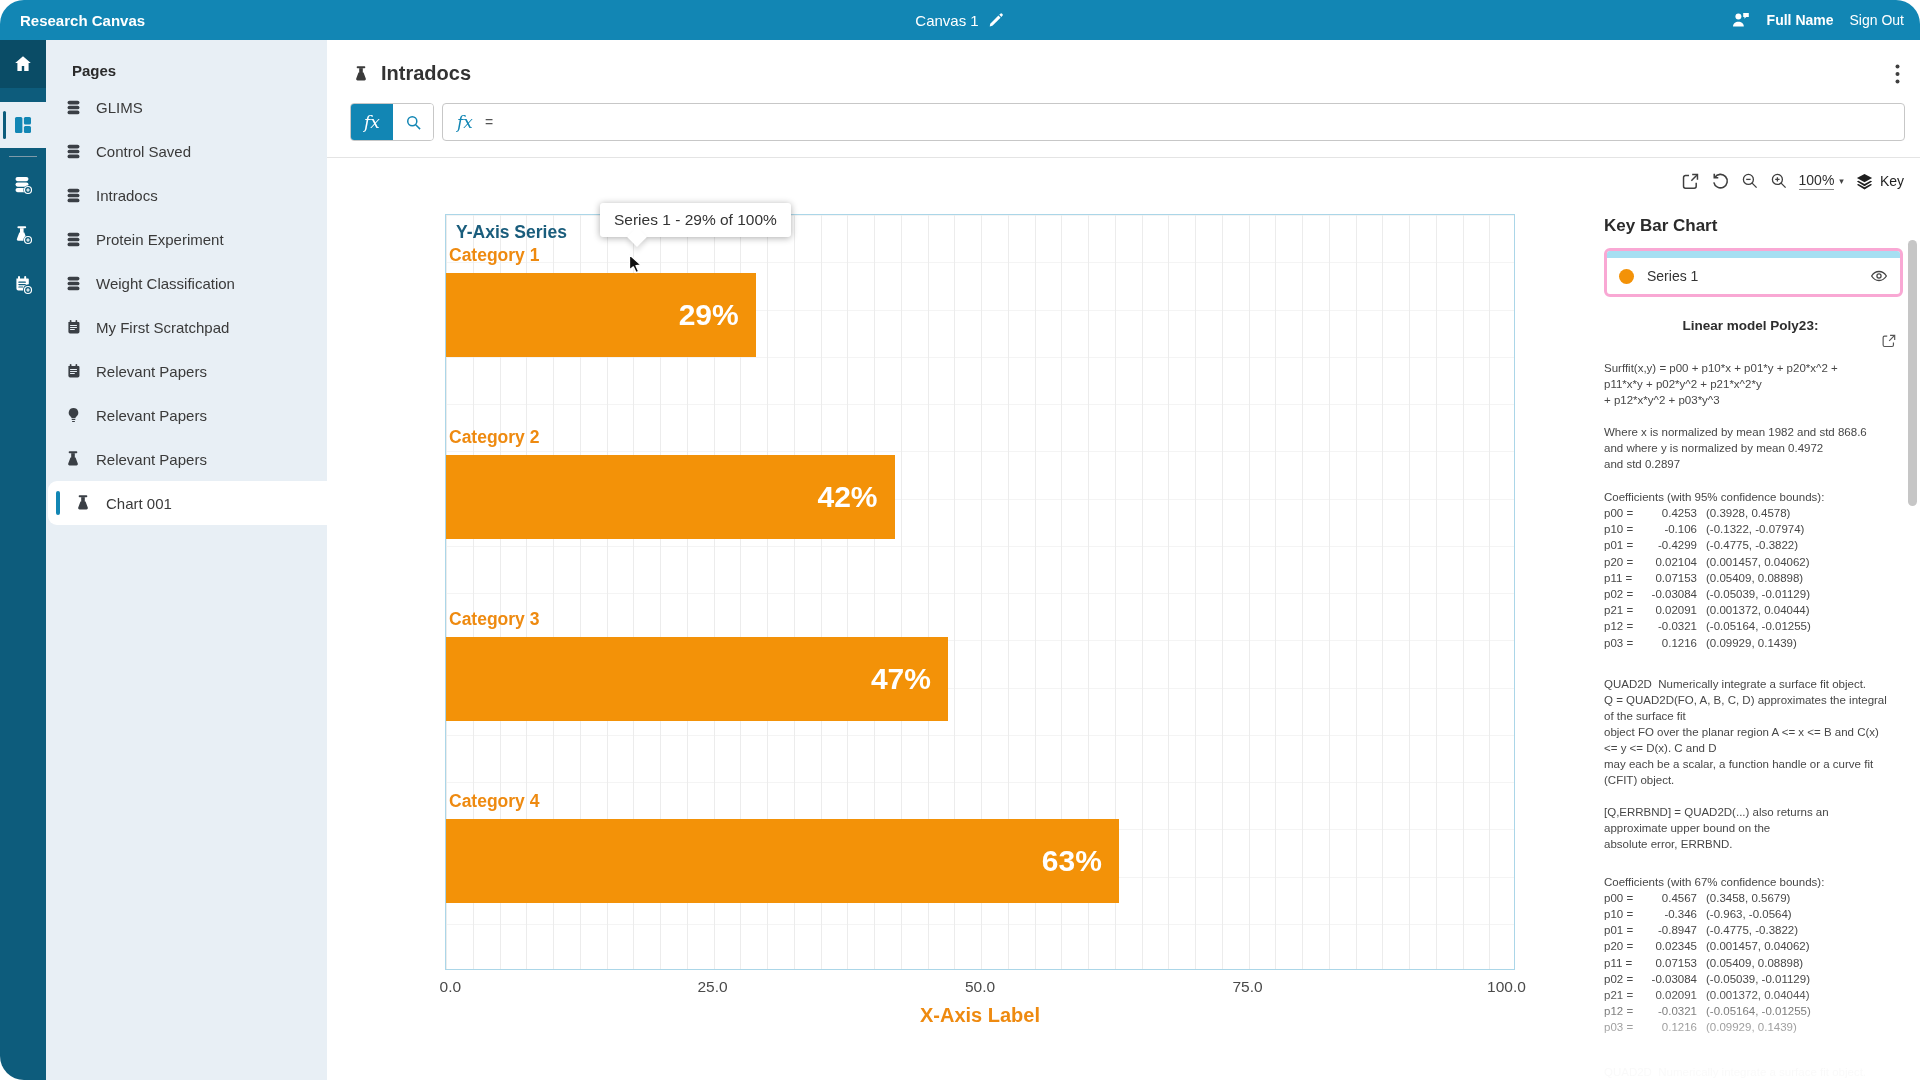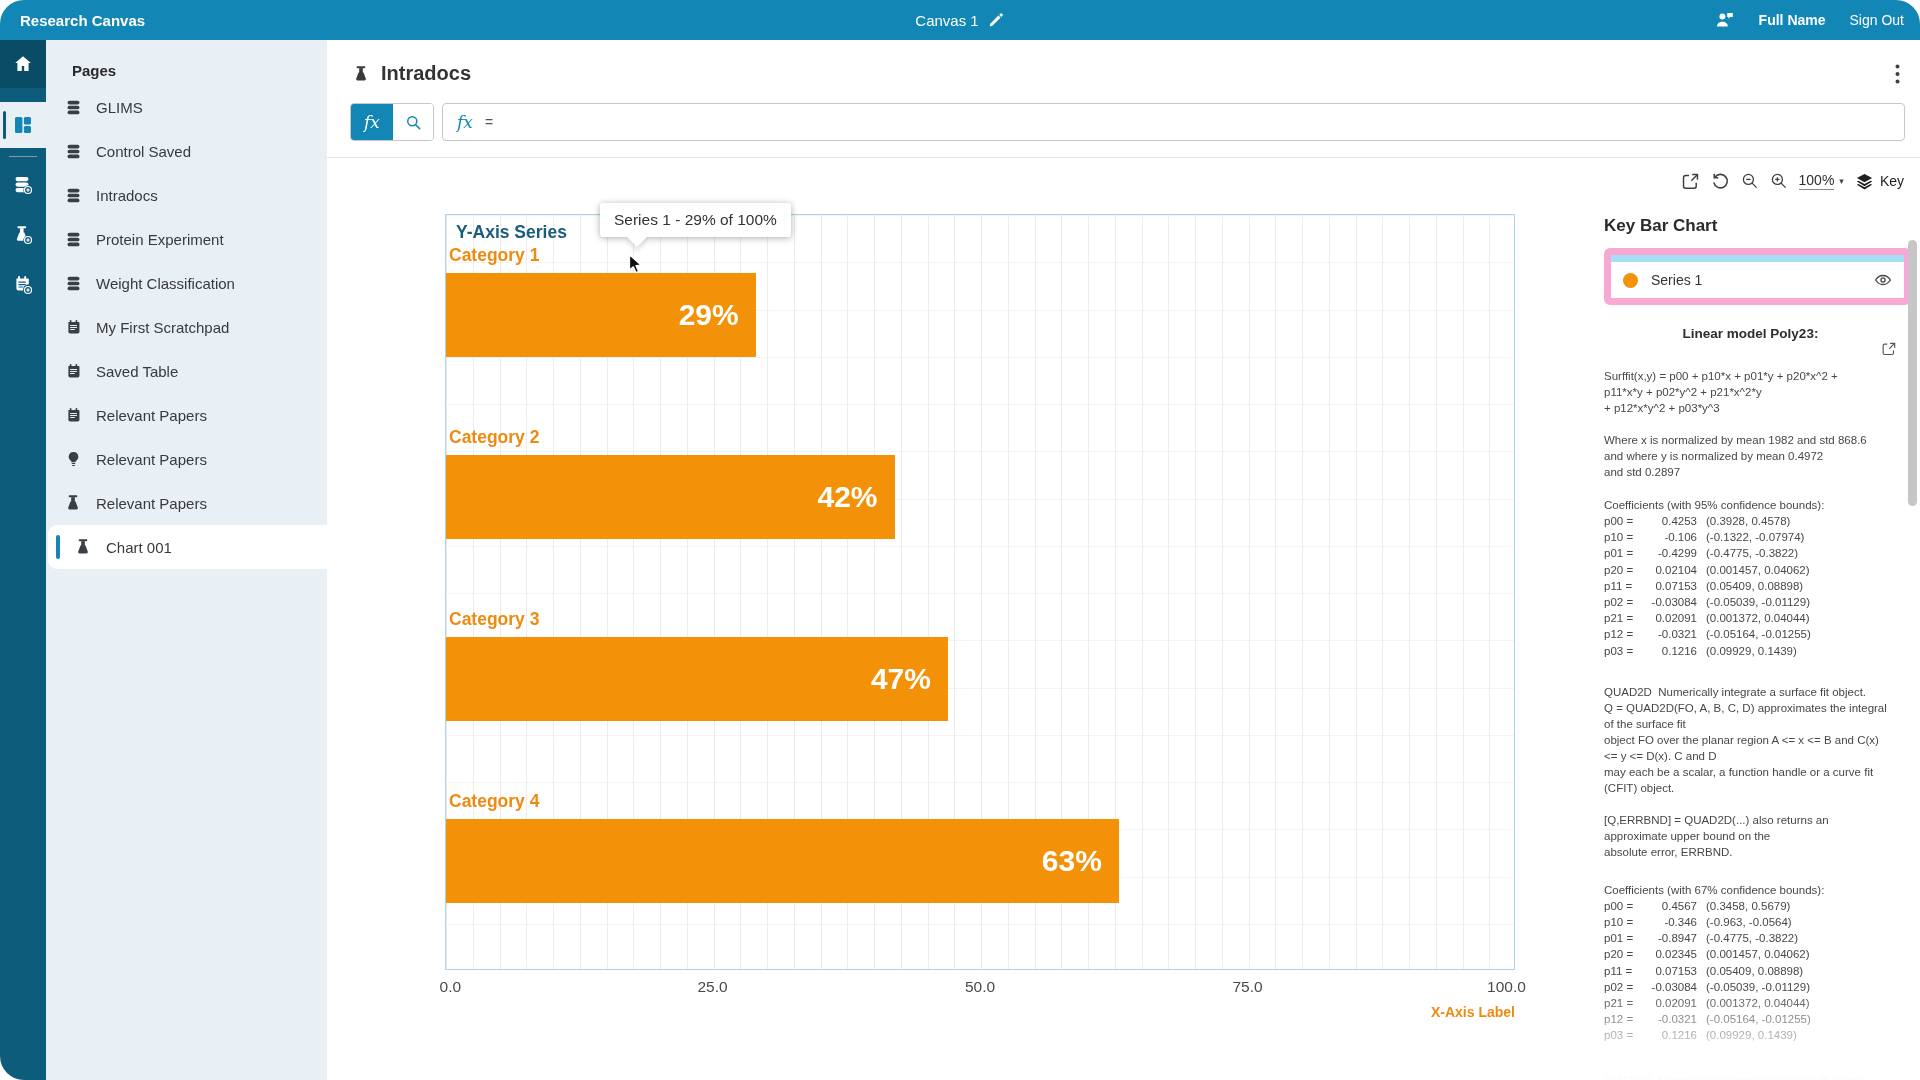"Full Name" .topbar-right { gap: 24px -> 16px }
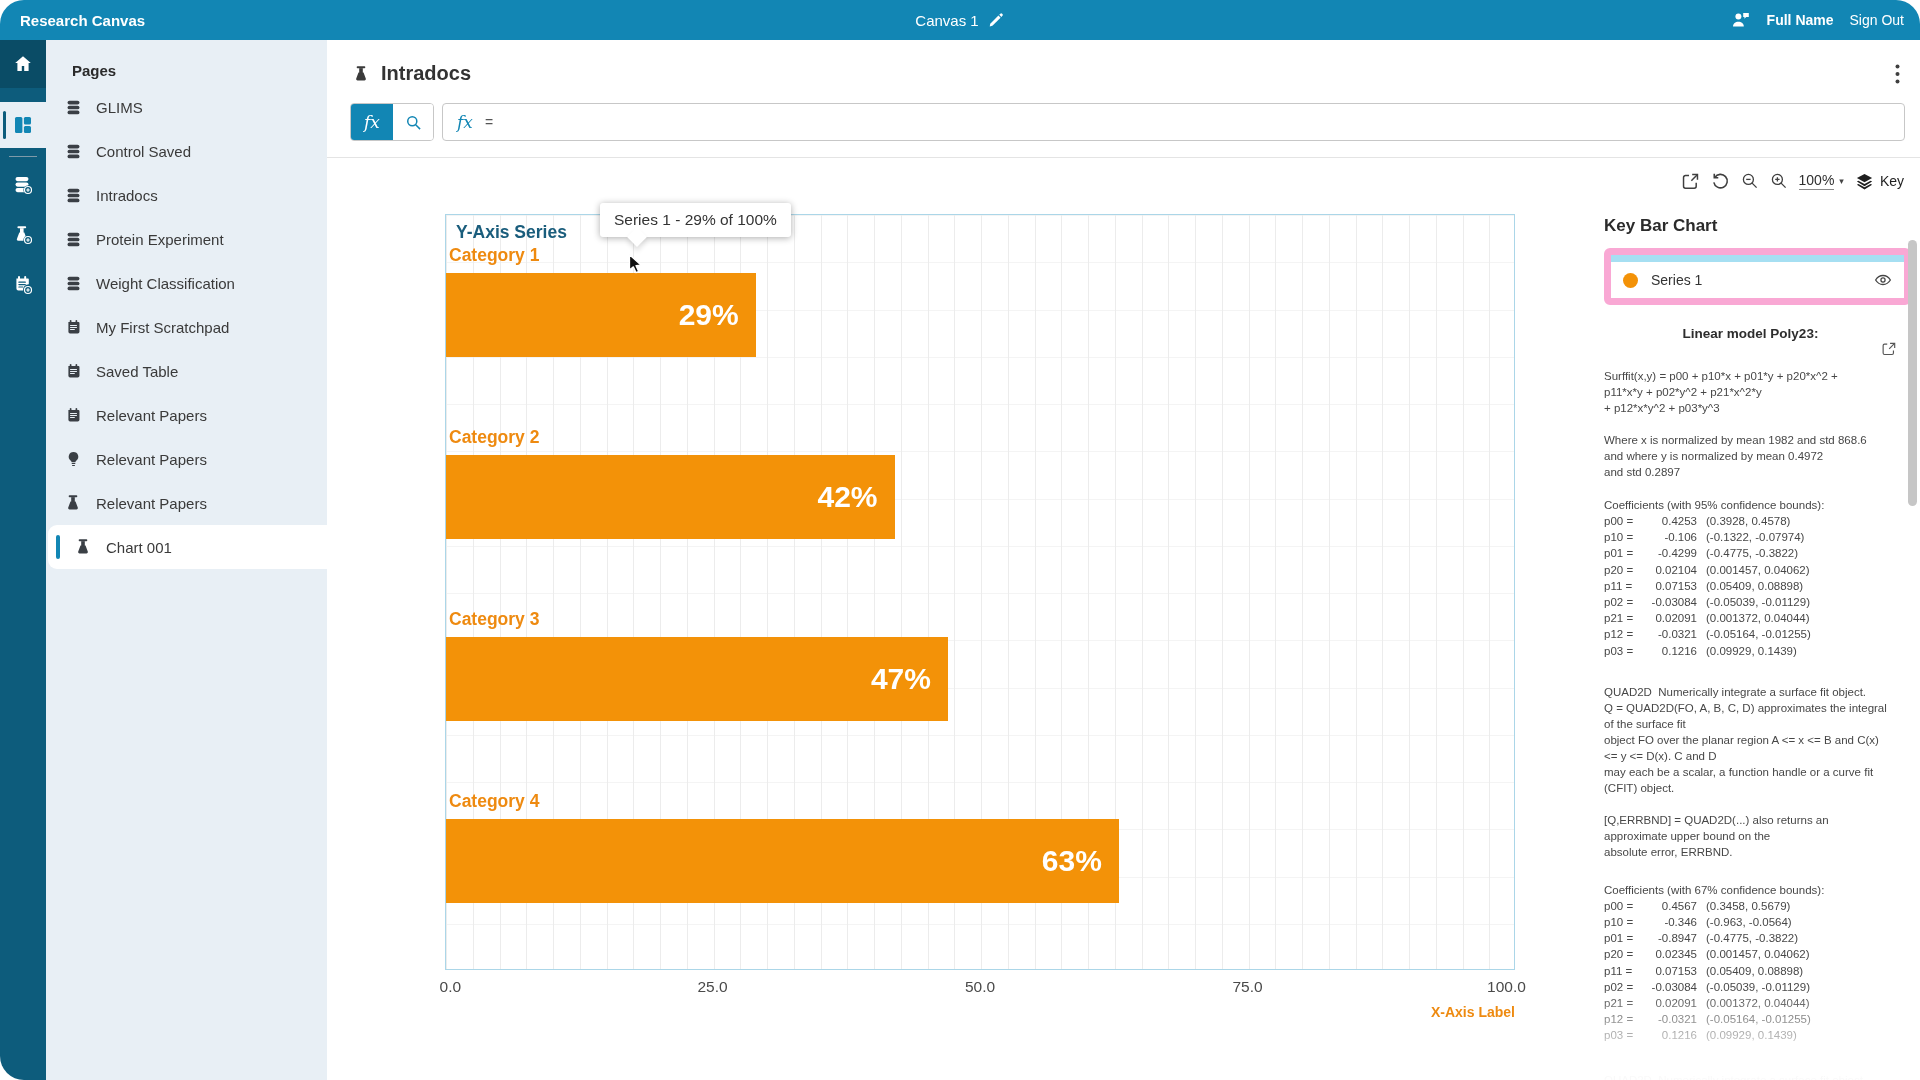"Series 1" .series-card { border: 7px solid #f9a8d4 -> 3px solid #f9a8d4 }
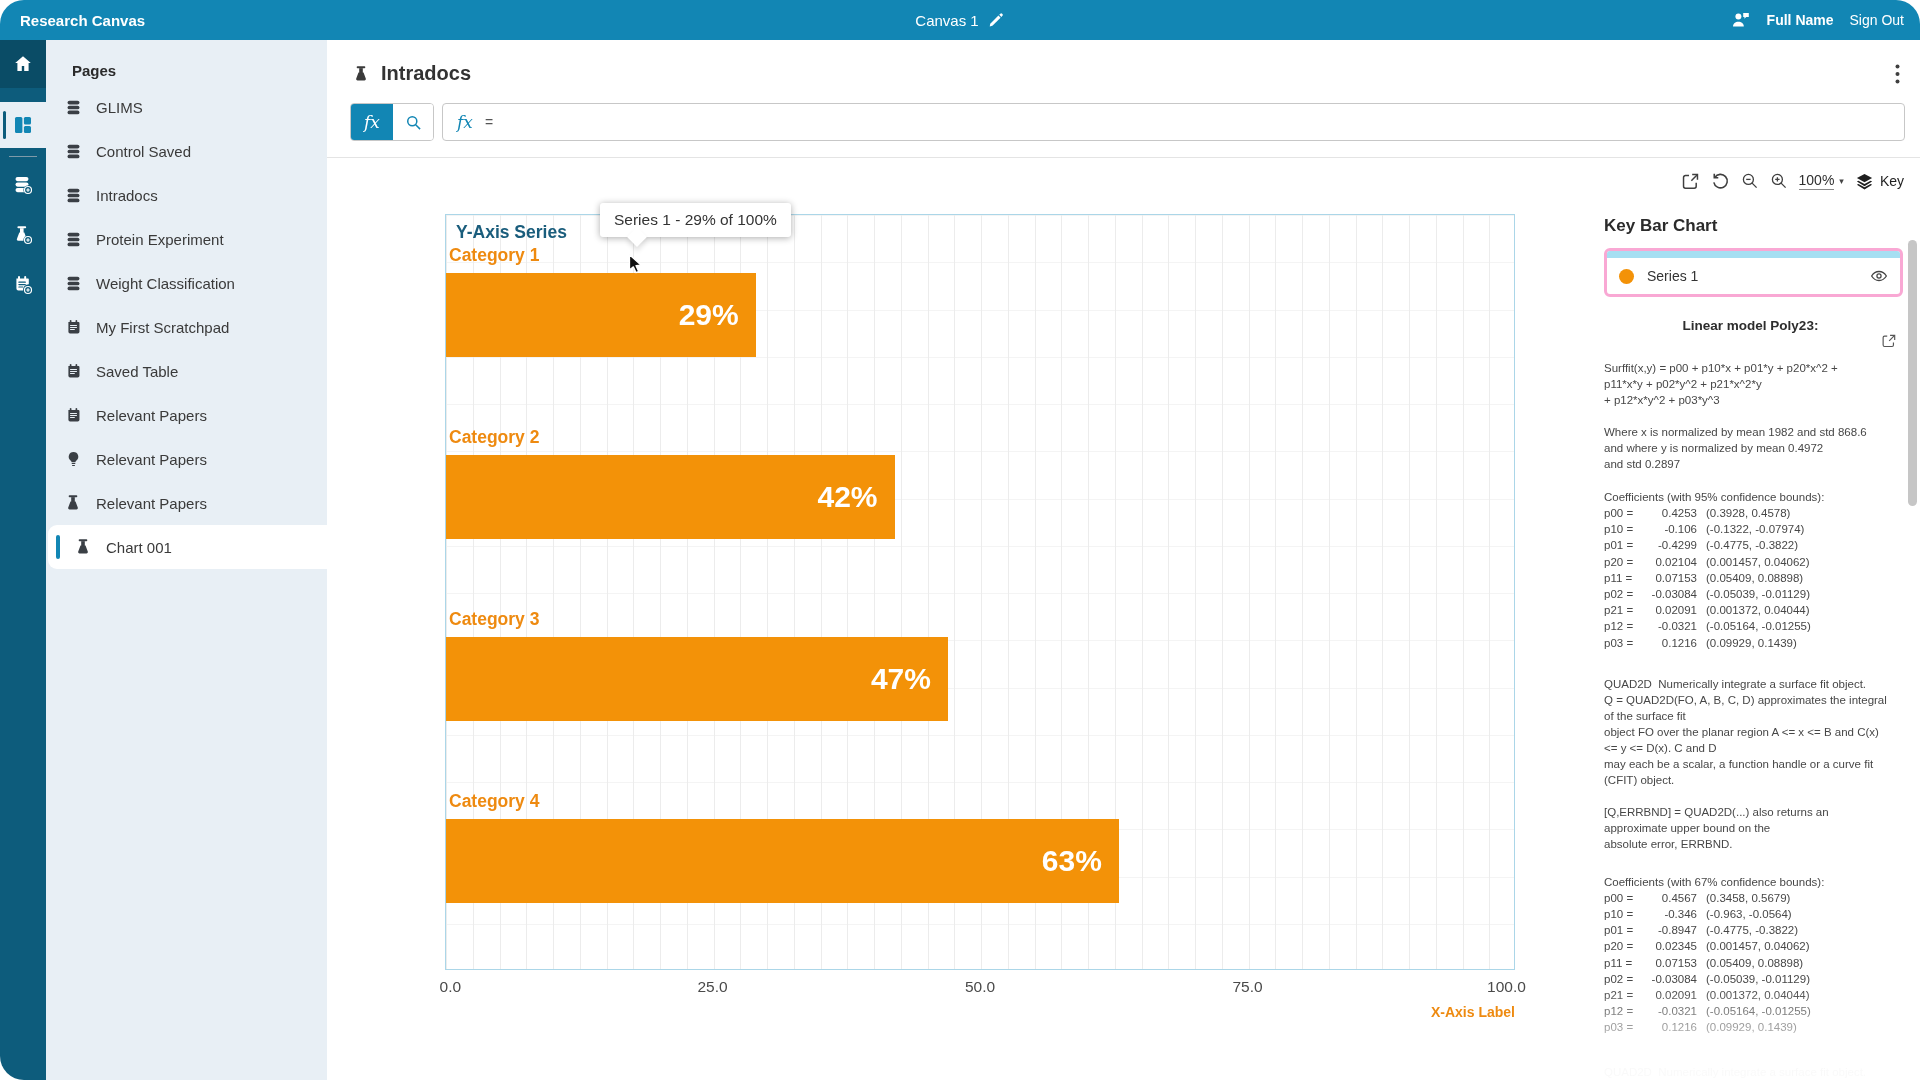"Saved Table" div.side-item { html: <div> <span> <svg> <path></path> <rect></rect> <rect></rect> <path></path> </svg> </span> <span>Saved Table</span> </div> -> none }
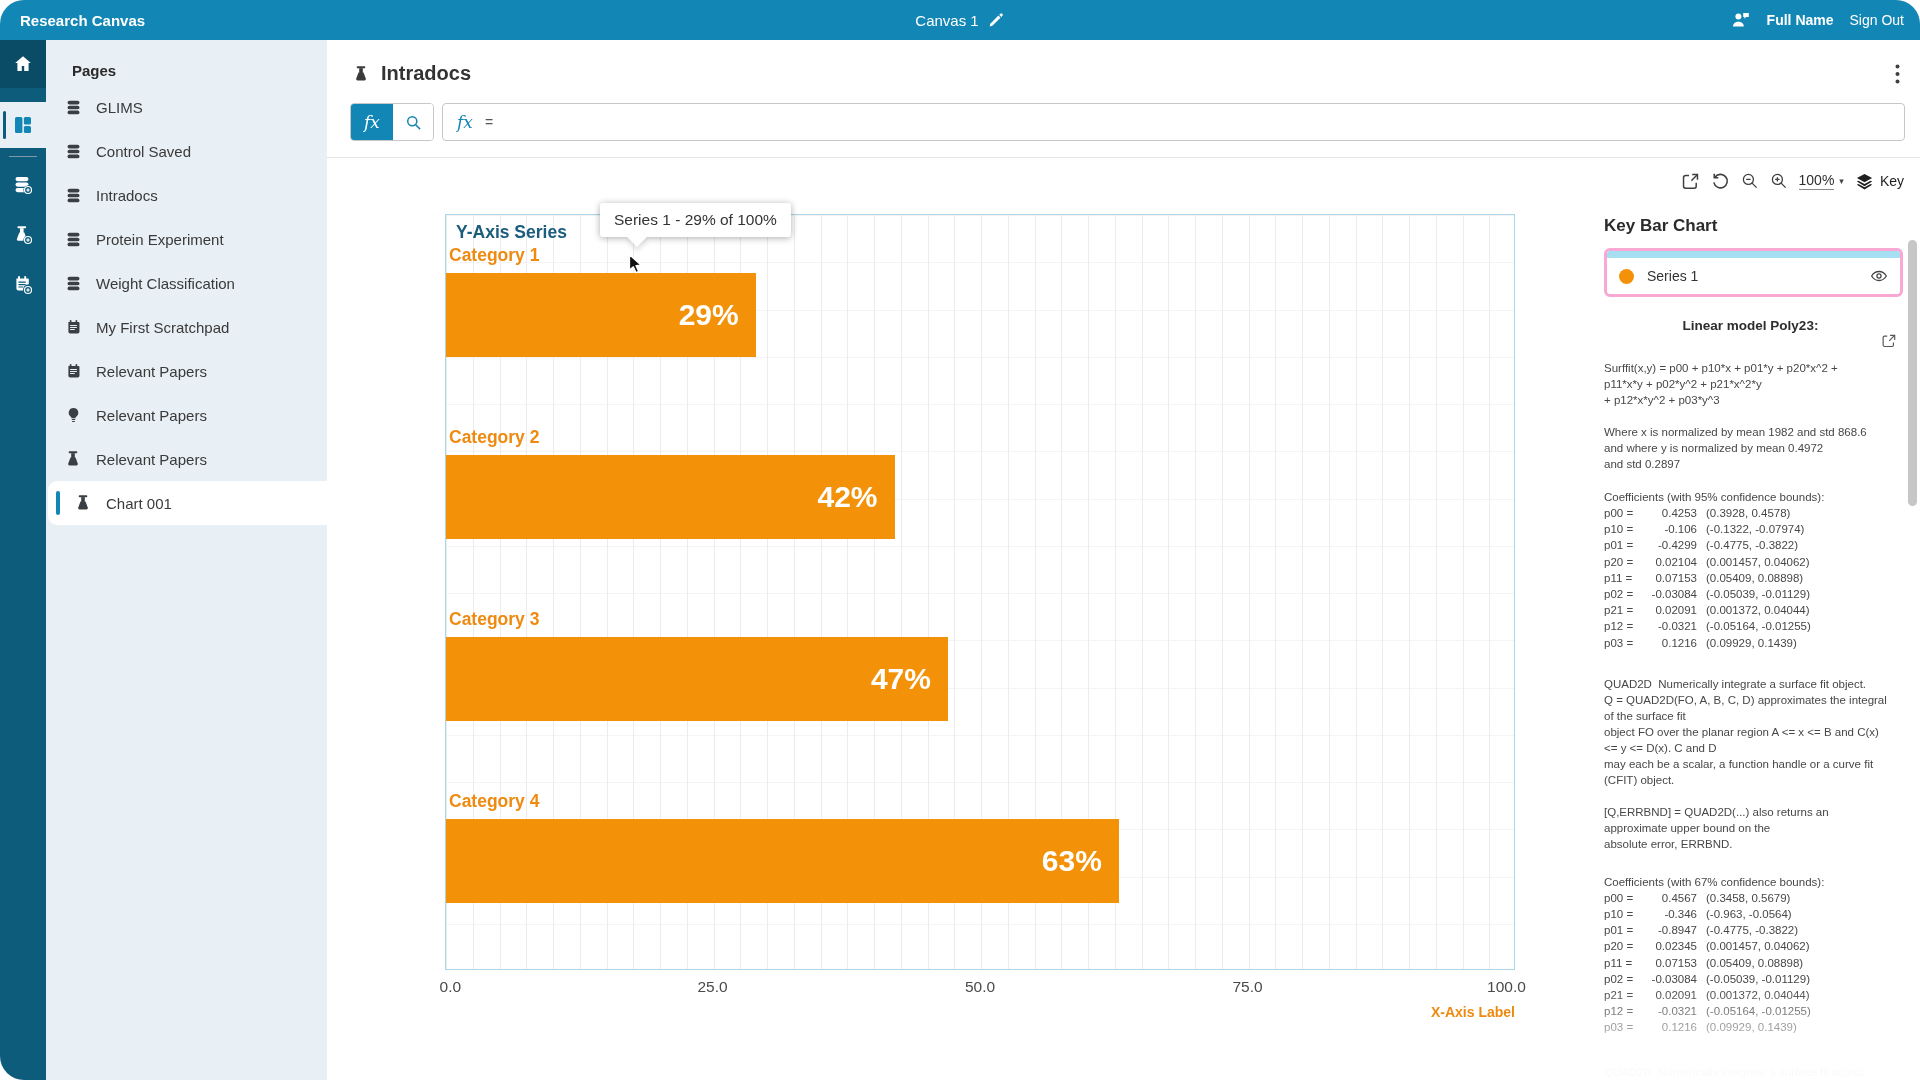"X-Axis Label" .xlabel { font-size: 14px -> 20px; text-align: right -> center }
